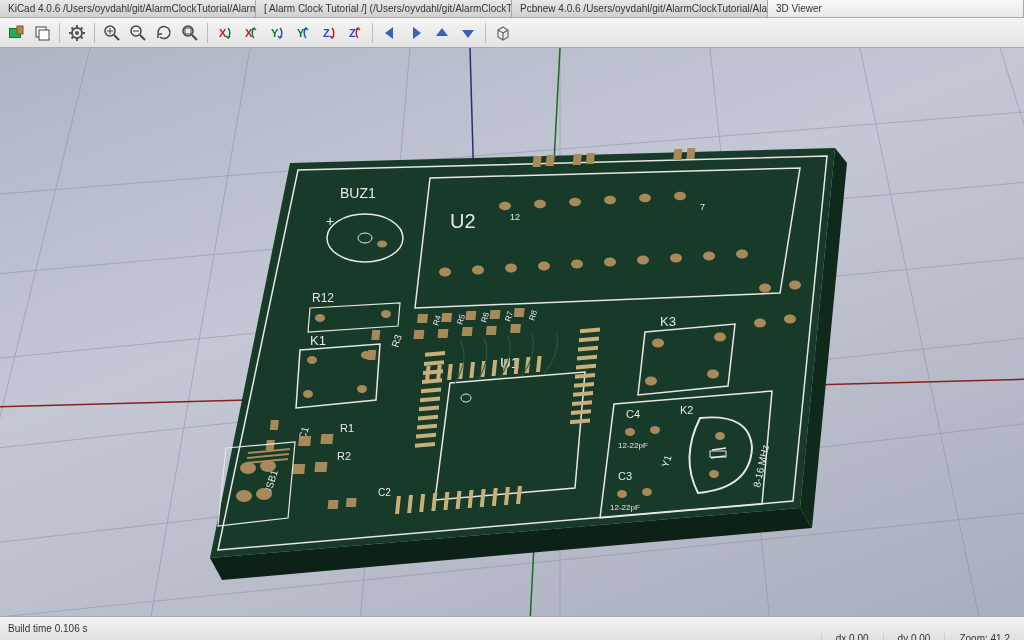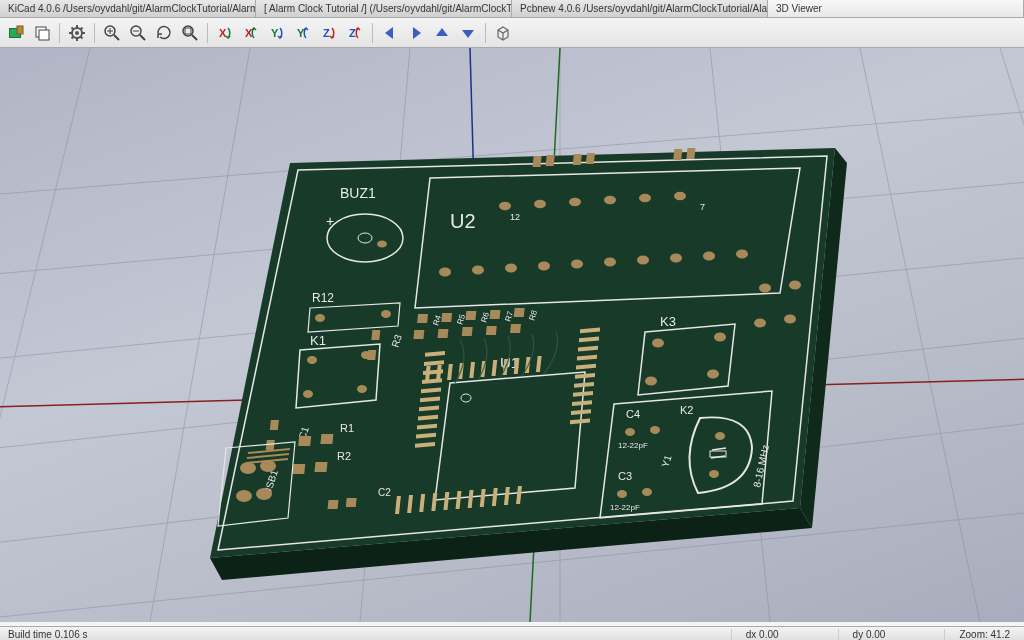"Build time 0.106 s" .statusbar { align-items: flex-end -> center; gap: 45px -> none; height: 14px -> 24px }
